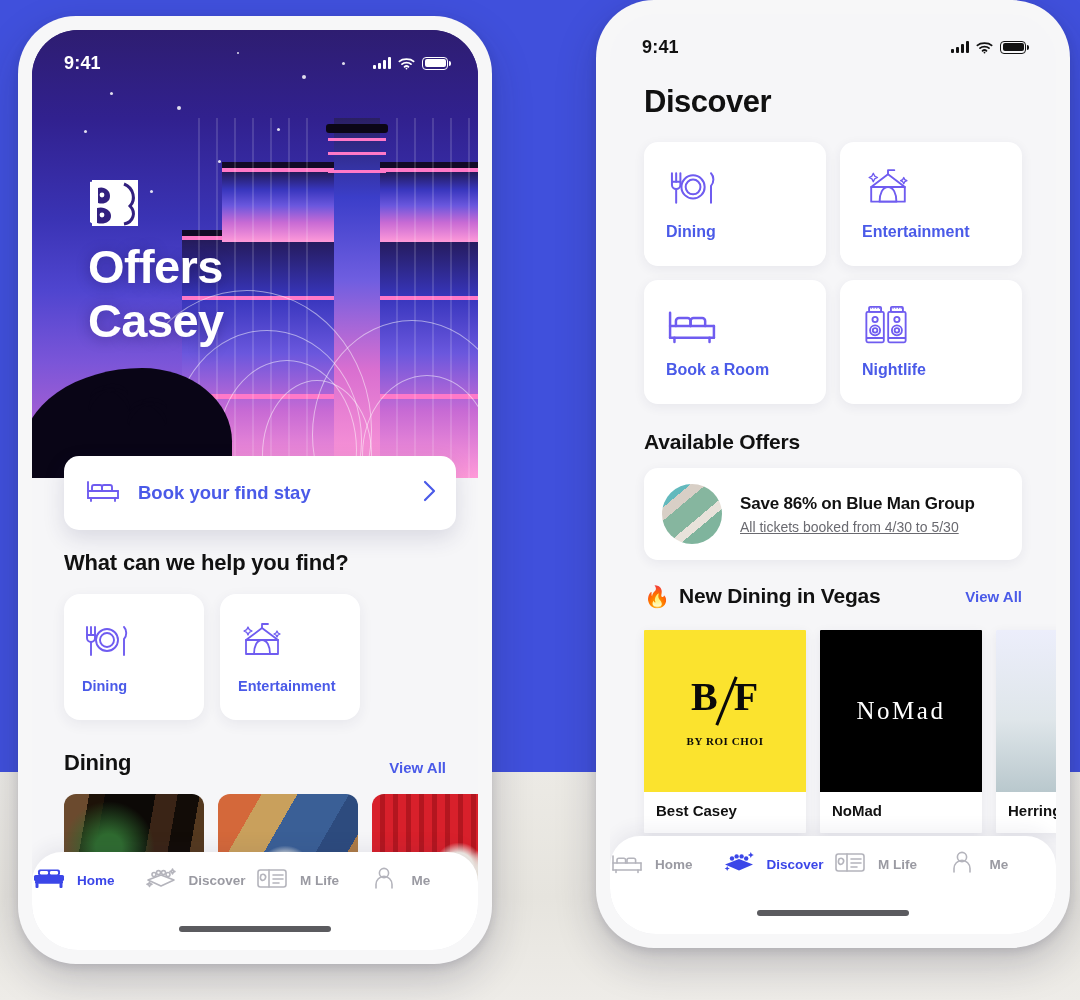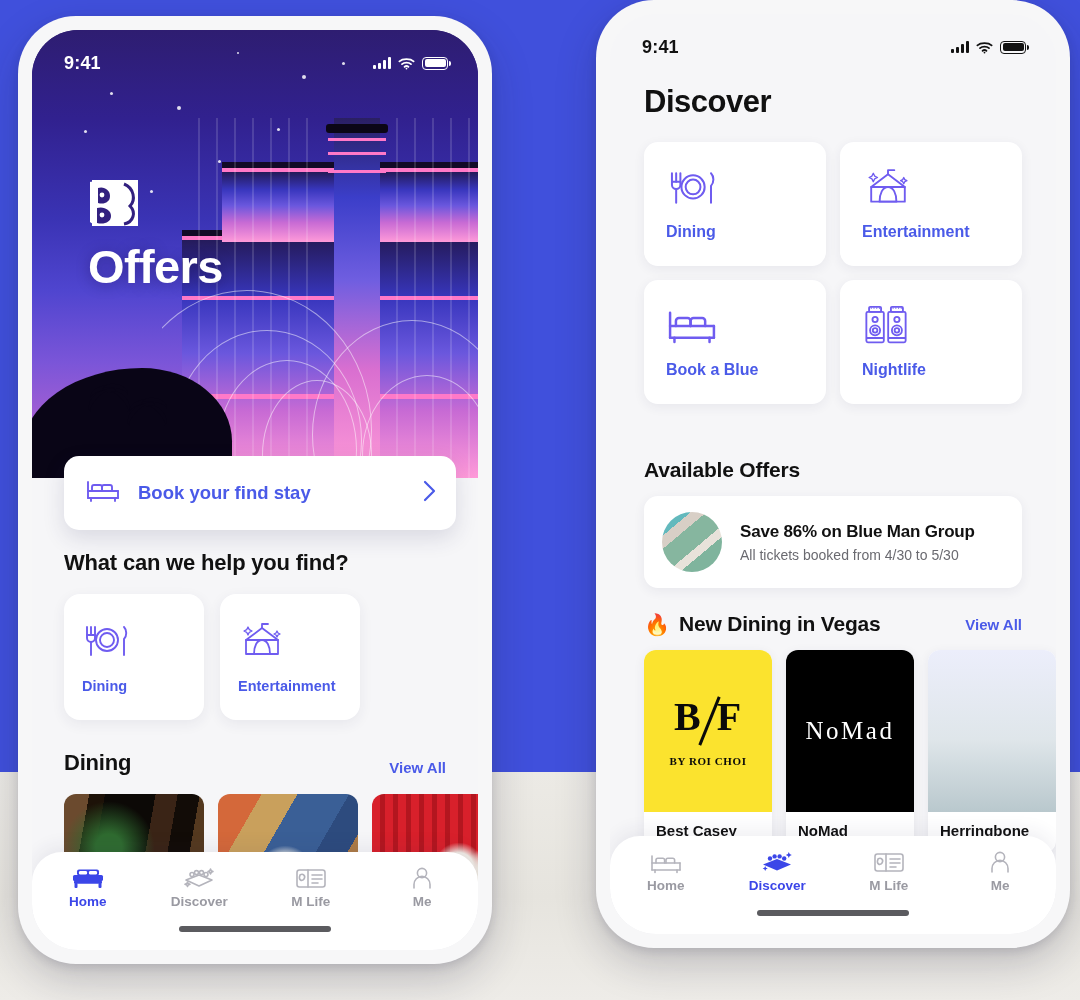"Casey" div { html: none -> <div>Casey</div> }
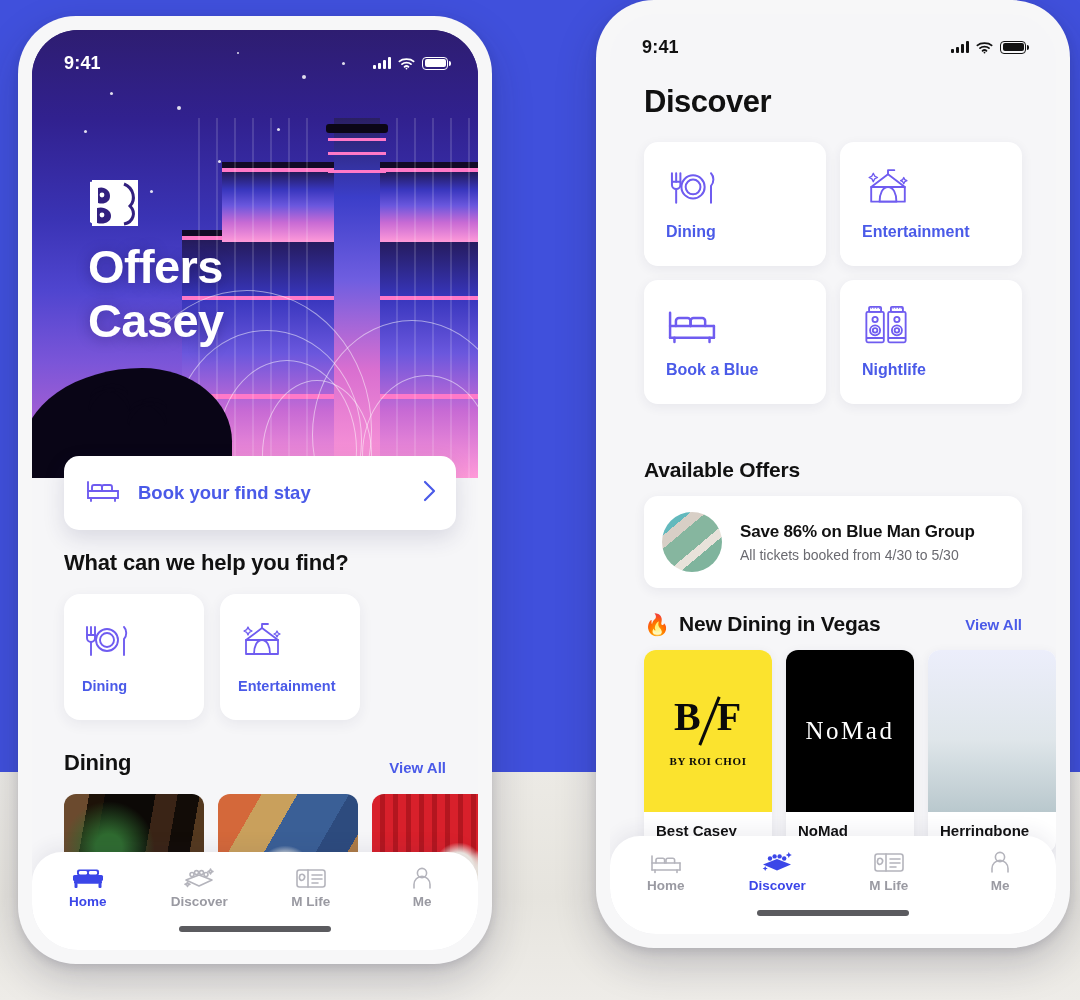"Book a Blue" div.dlabel { text: Blue -> Room }
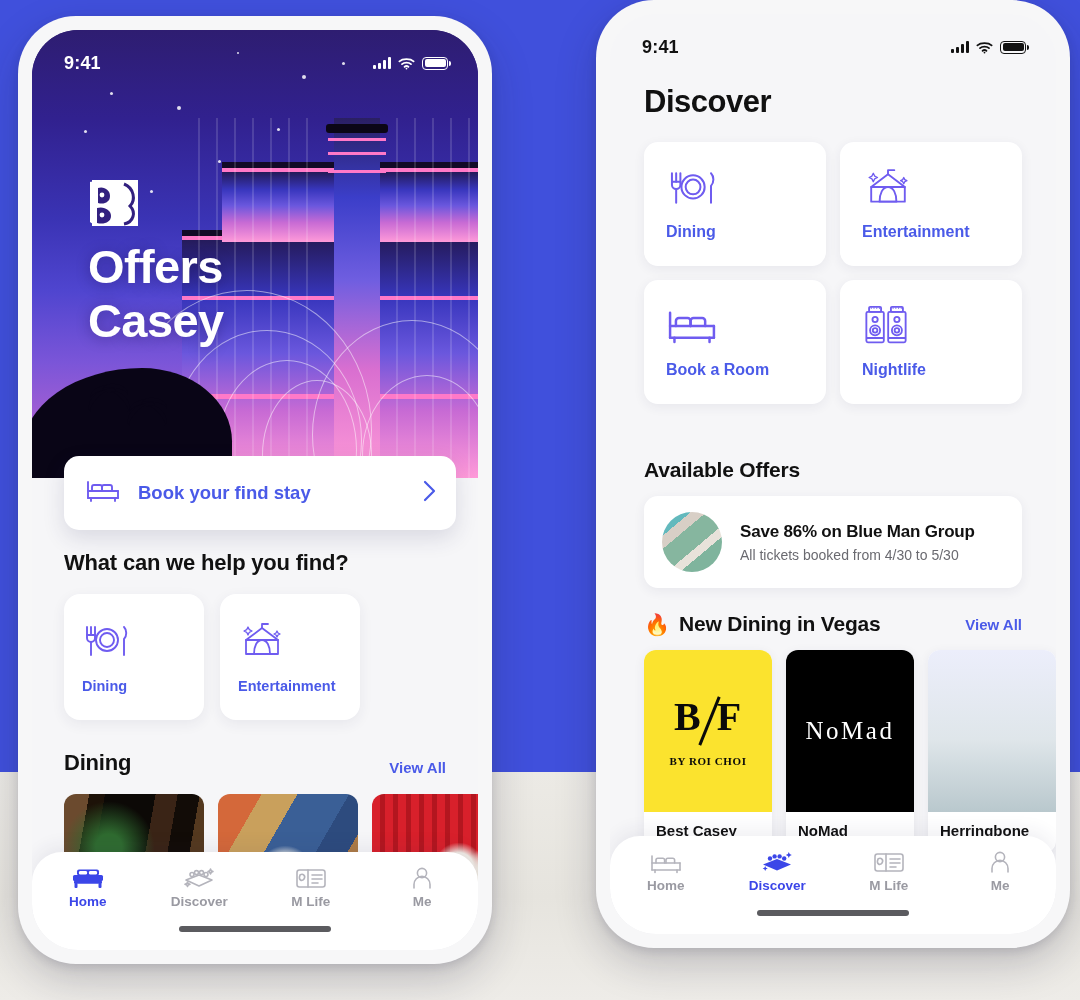"Available Offers" .sec2 { margin-top: 28px -> none }
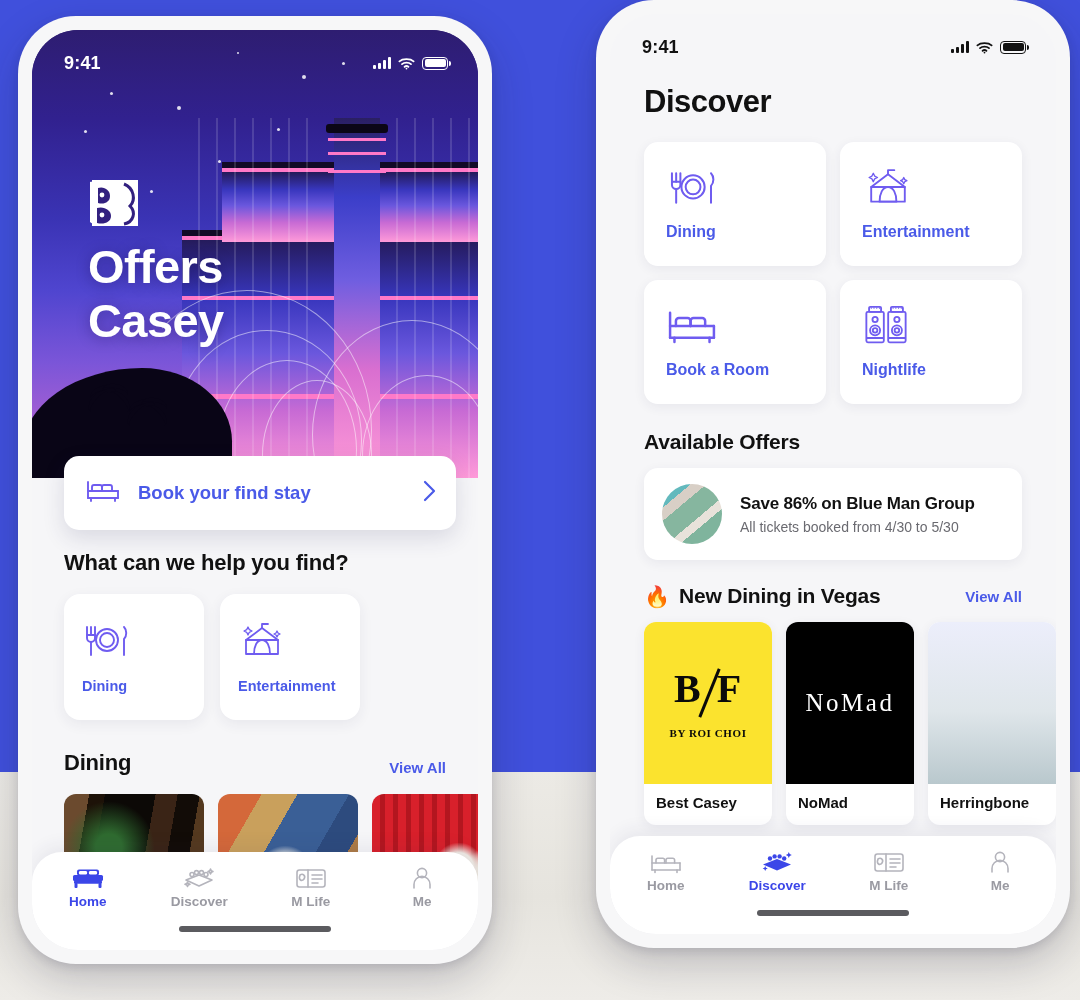"All tickets booked from 4/30" .offer .ot2 { text-decoration: none -> underline }
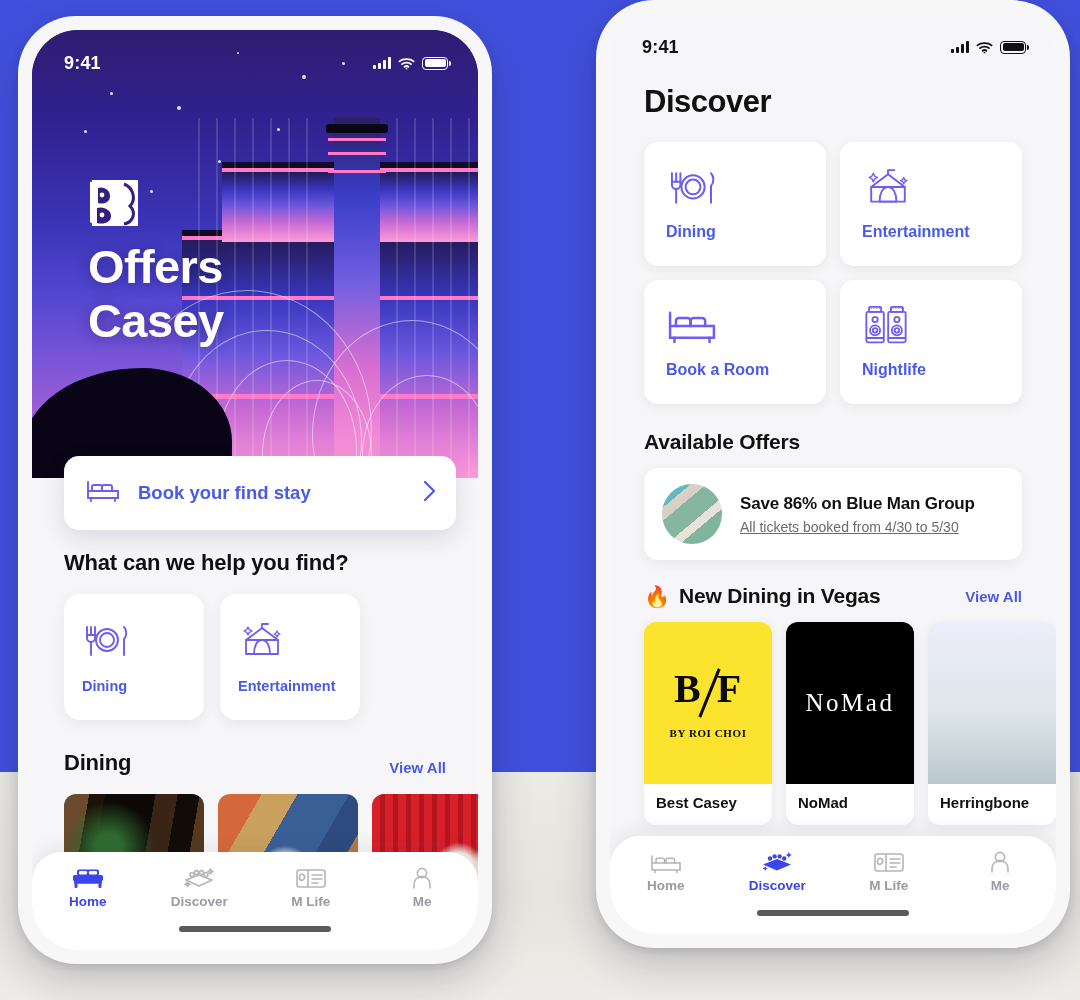"B F" .rcard { border-radius: 12px -> 1px; margin-top: none -> 8px; width: 128px -> 162px }
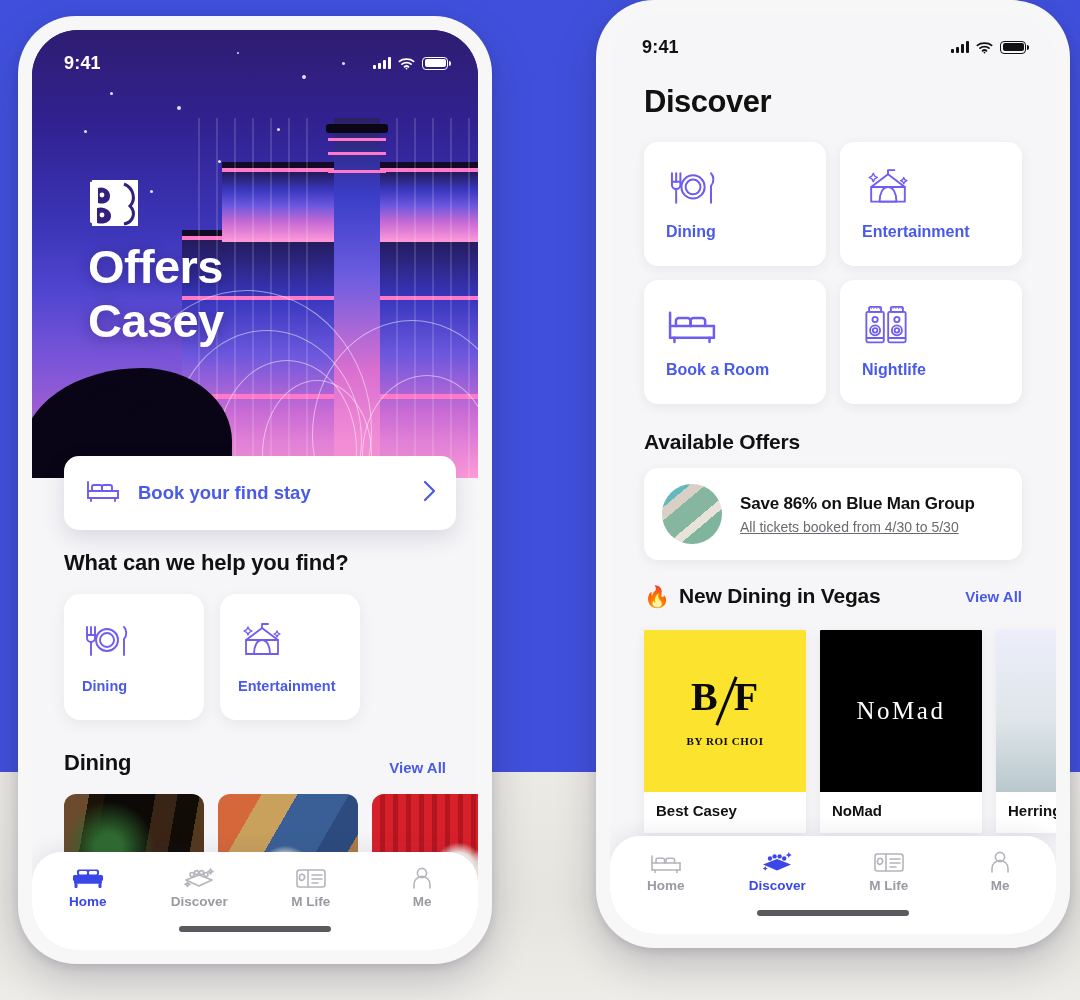"Home" .tab { flex-direction: column -> row; gap: 0 -> 11px }
